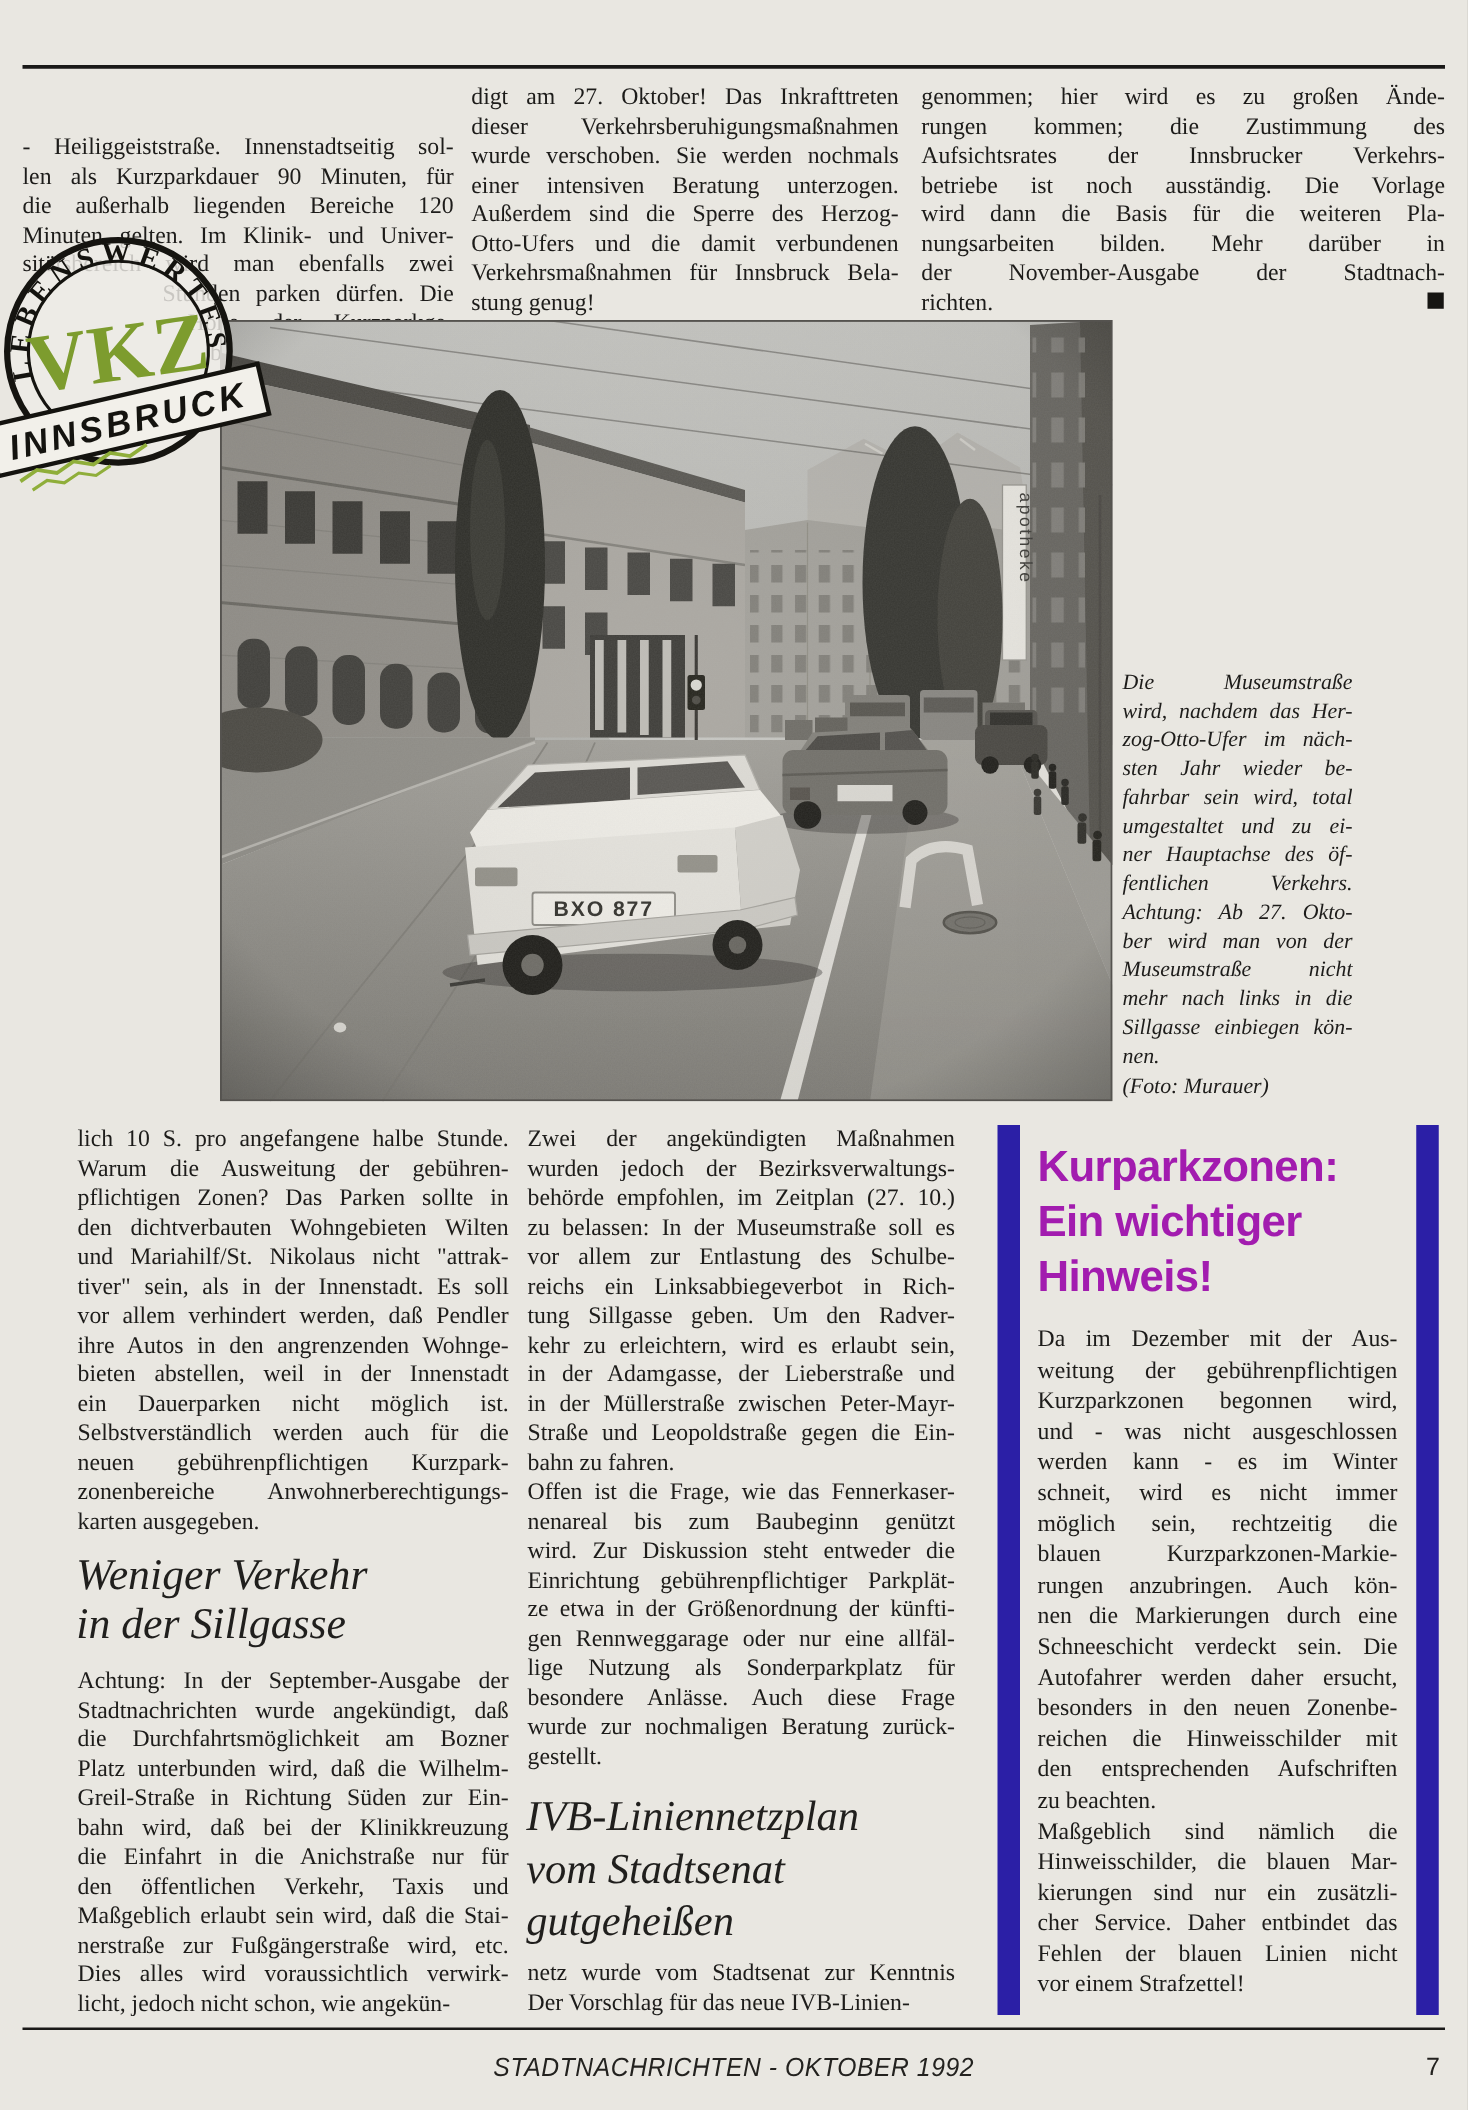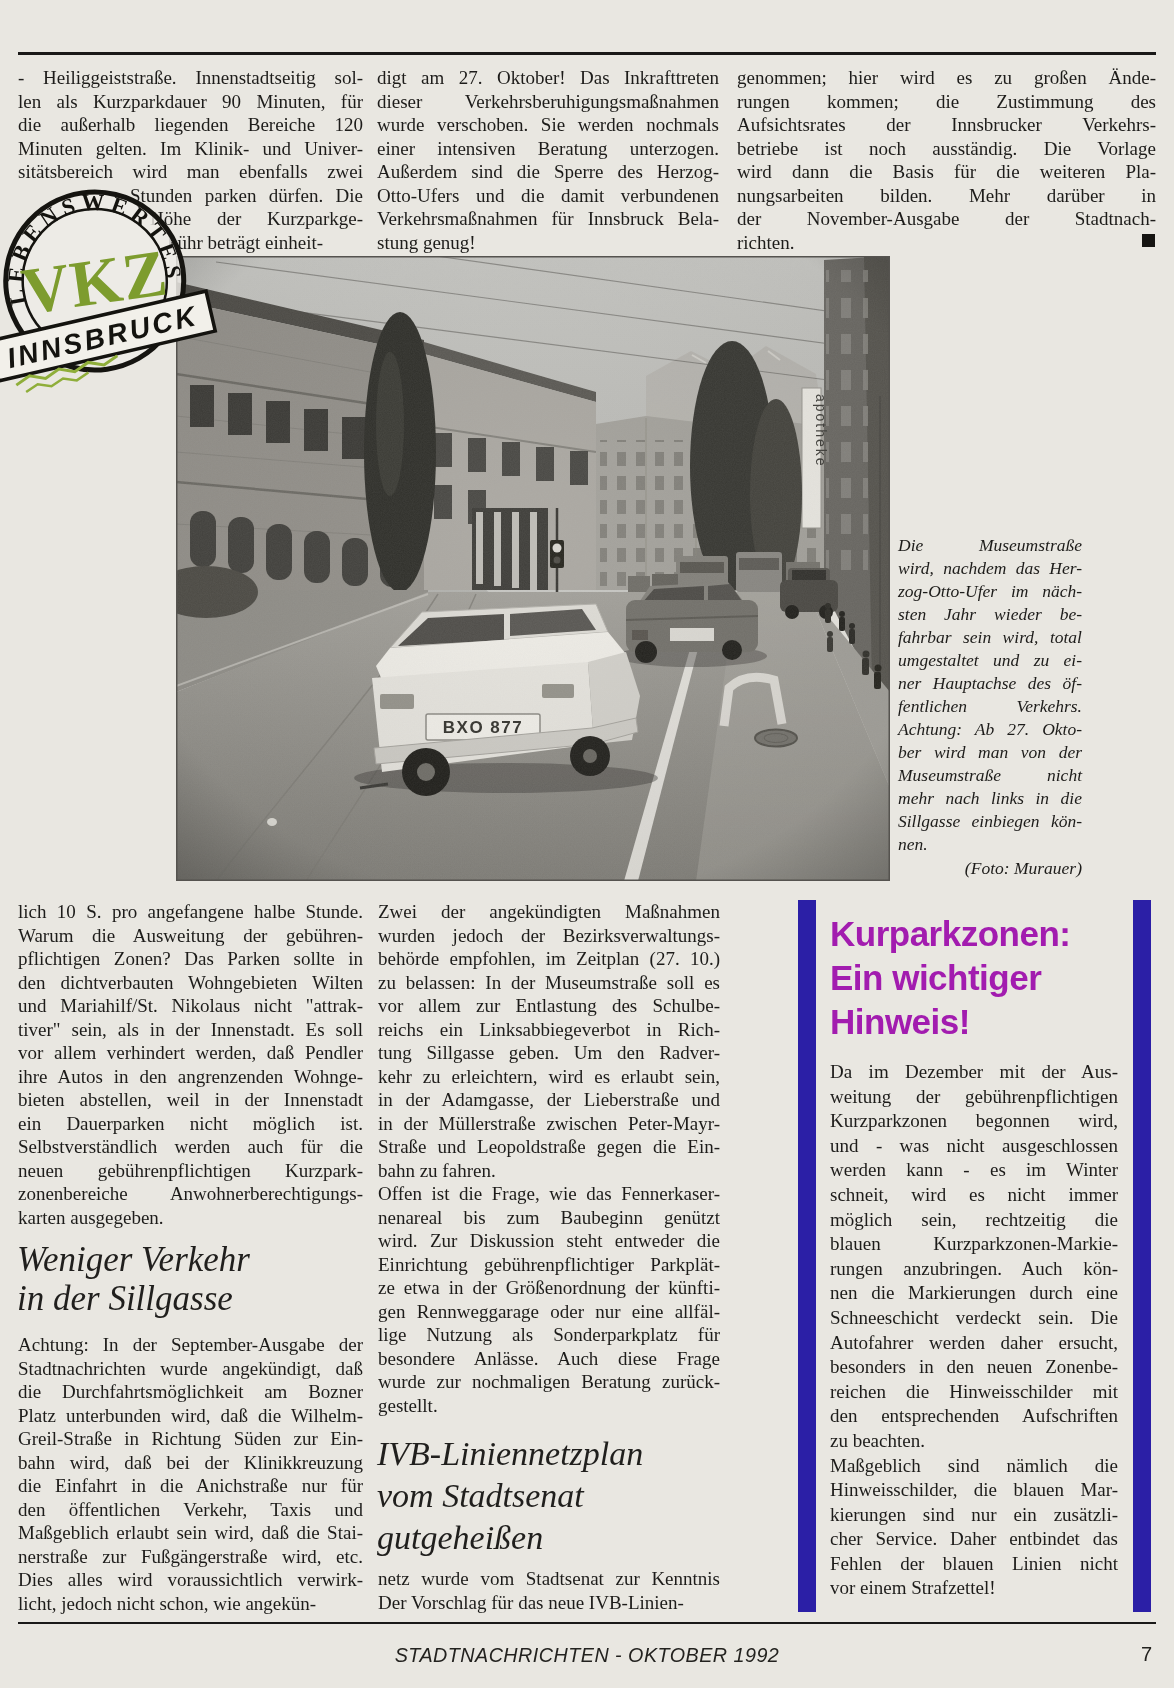"- Heiliggeiststraße. Innenstadtseitig" #tc1 { margin-top: none -> 40px }
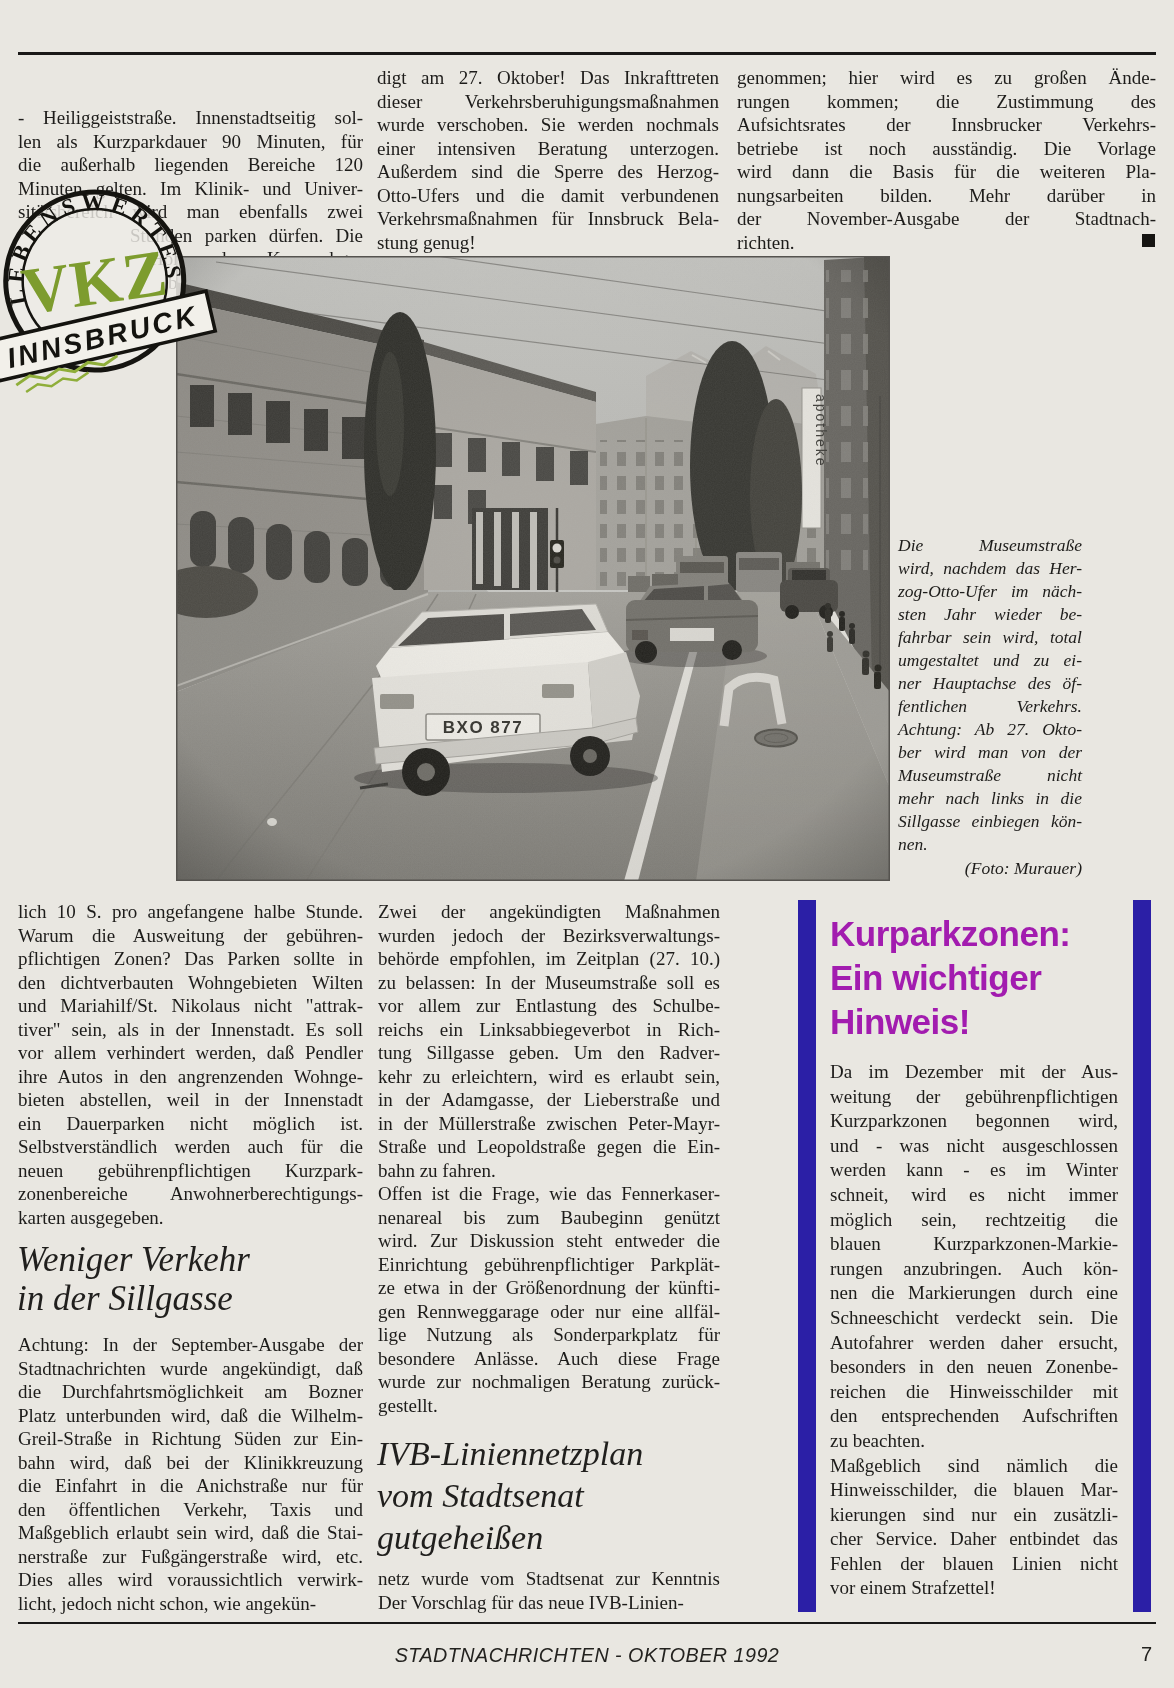"(Foto: Murauer)" .credit { text-align: right -> left }
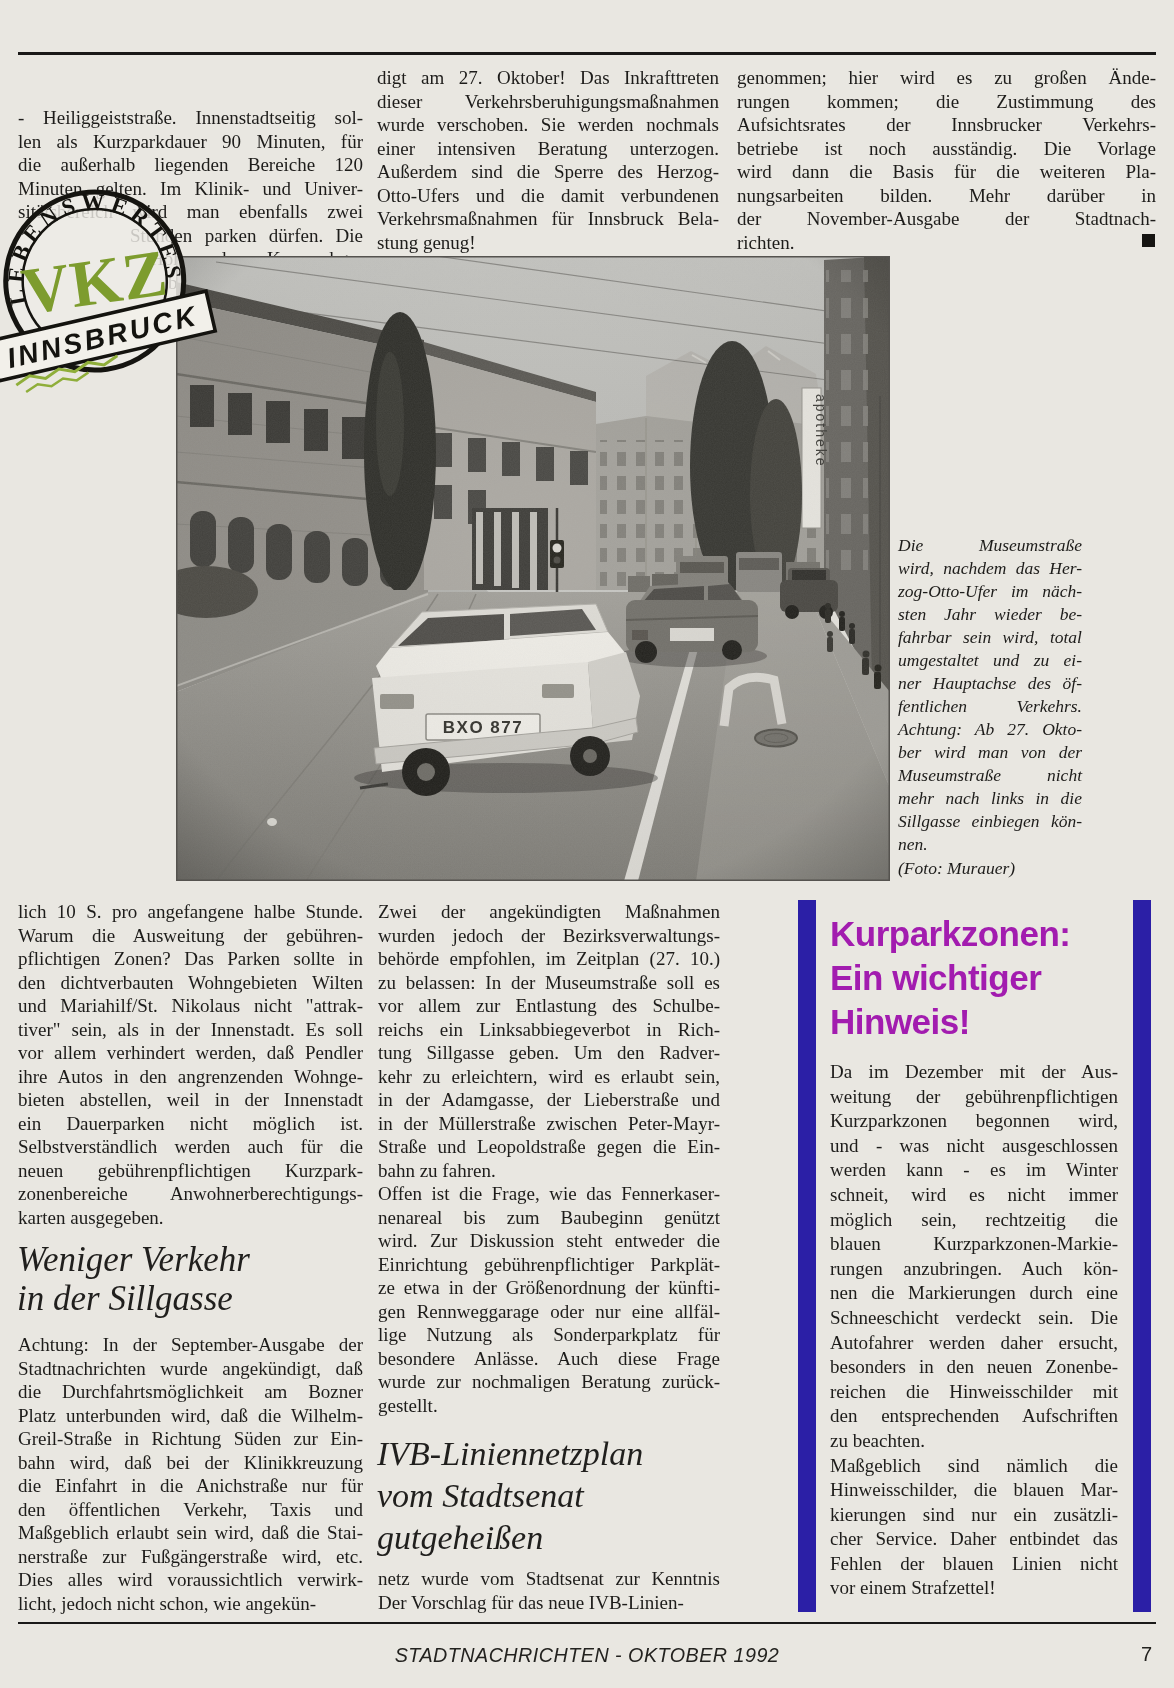"lich 10 S. pro angefangene" .article { margin-left: none -> 44px }
